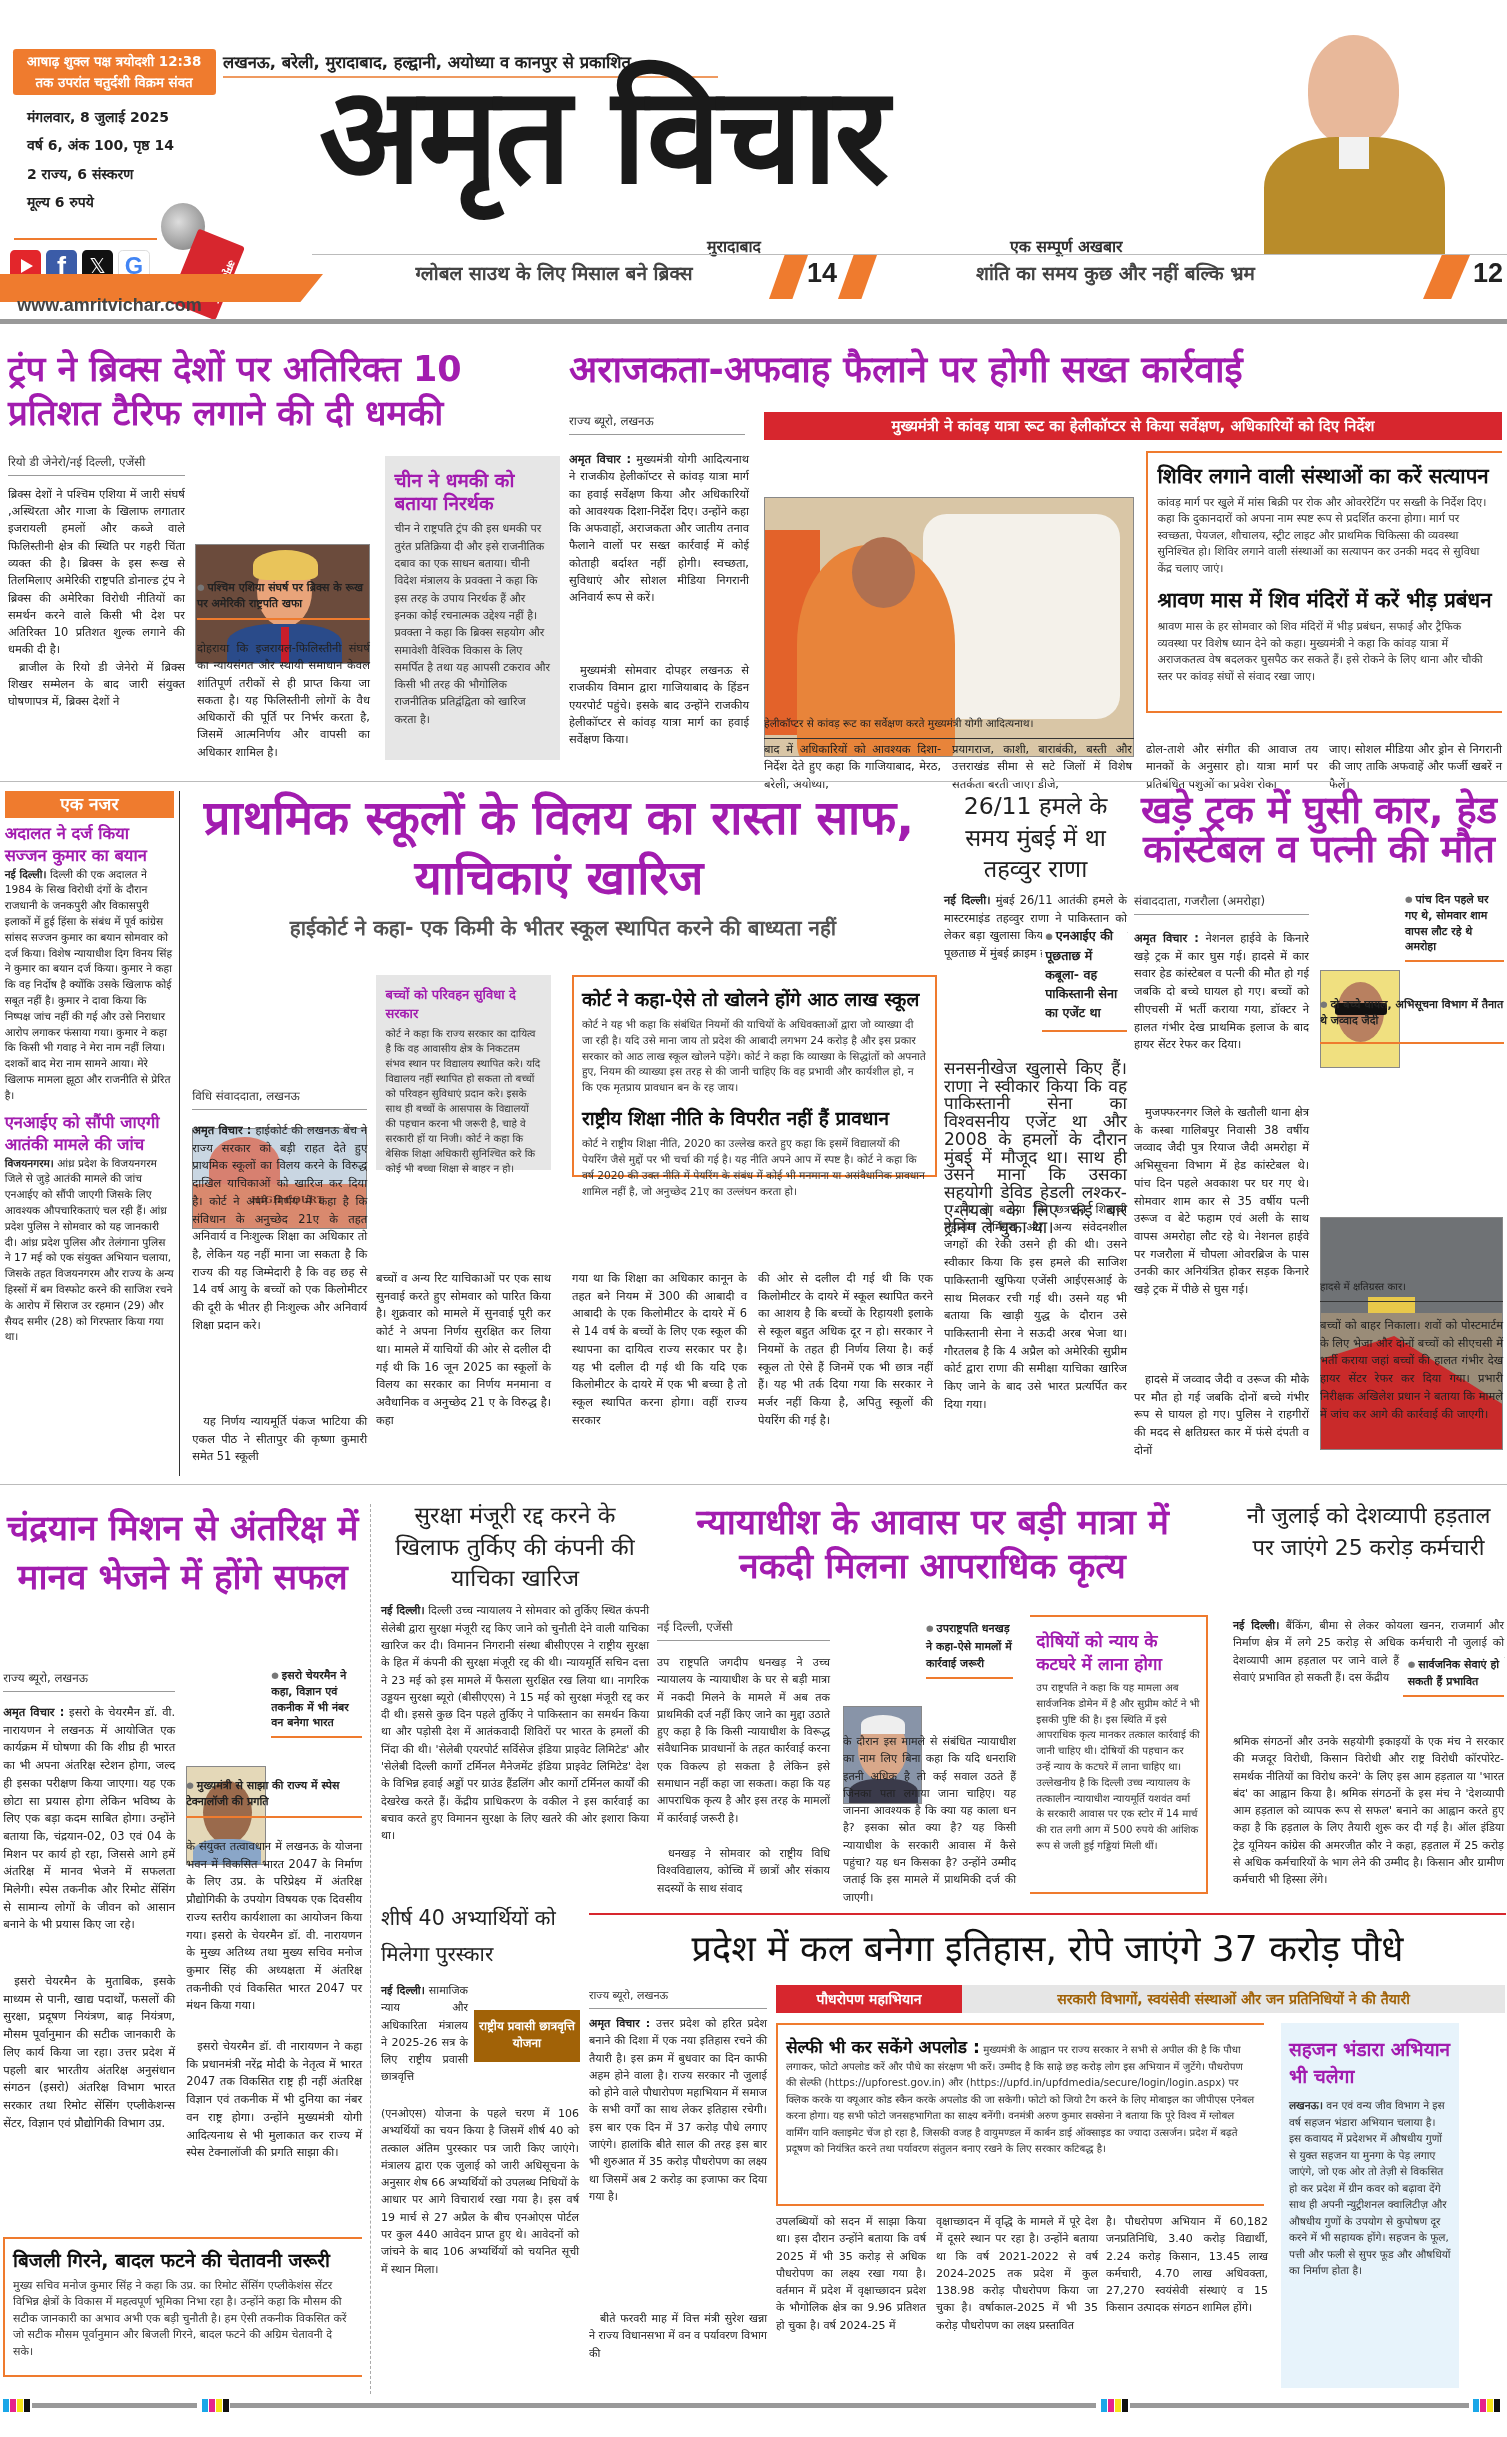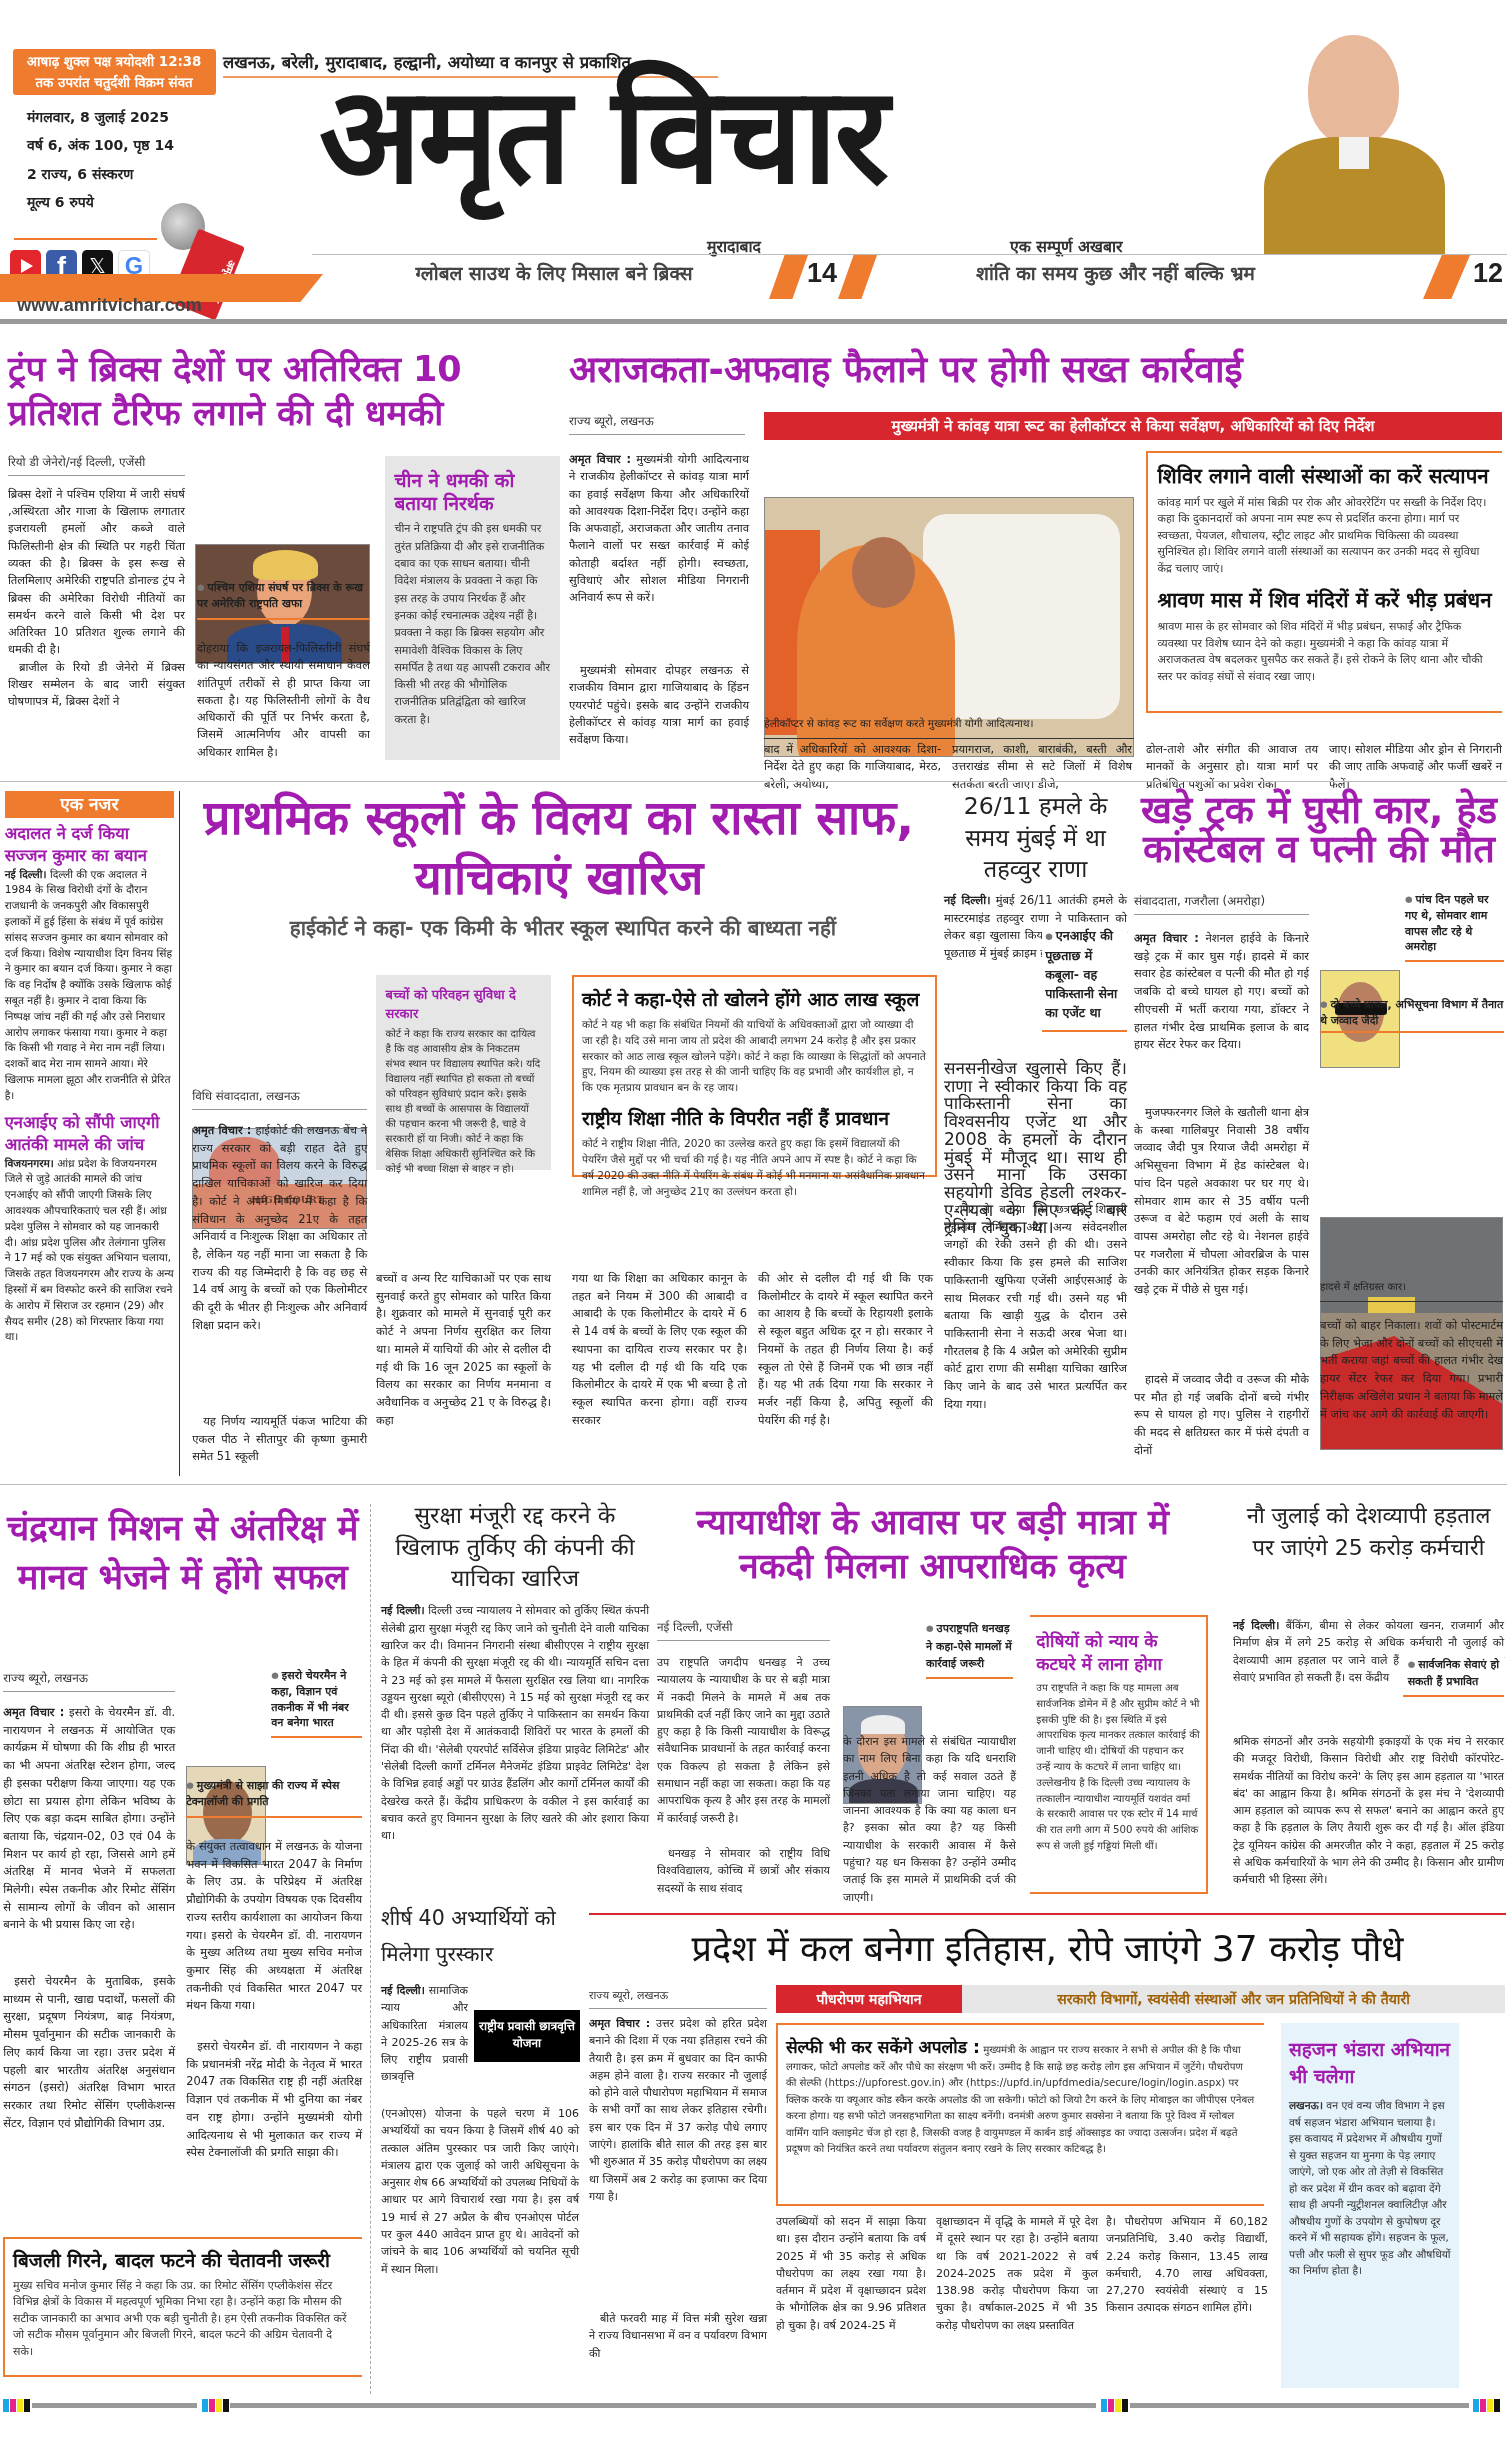"दो बच्चे घायल, अभिसूचना विभाग" div.abs { padding-bottom: 2px -> 13px }
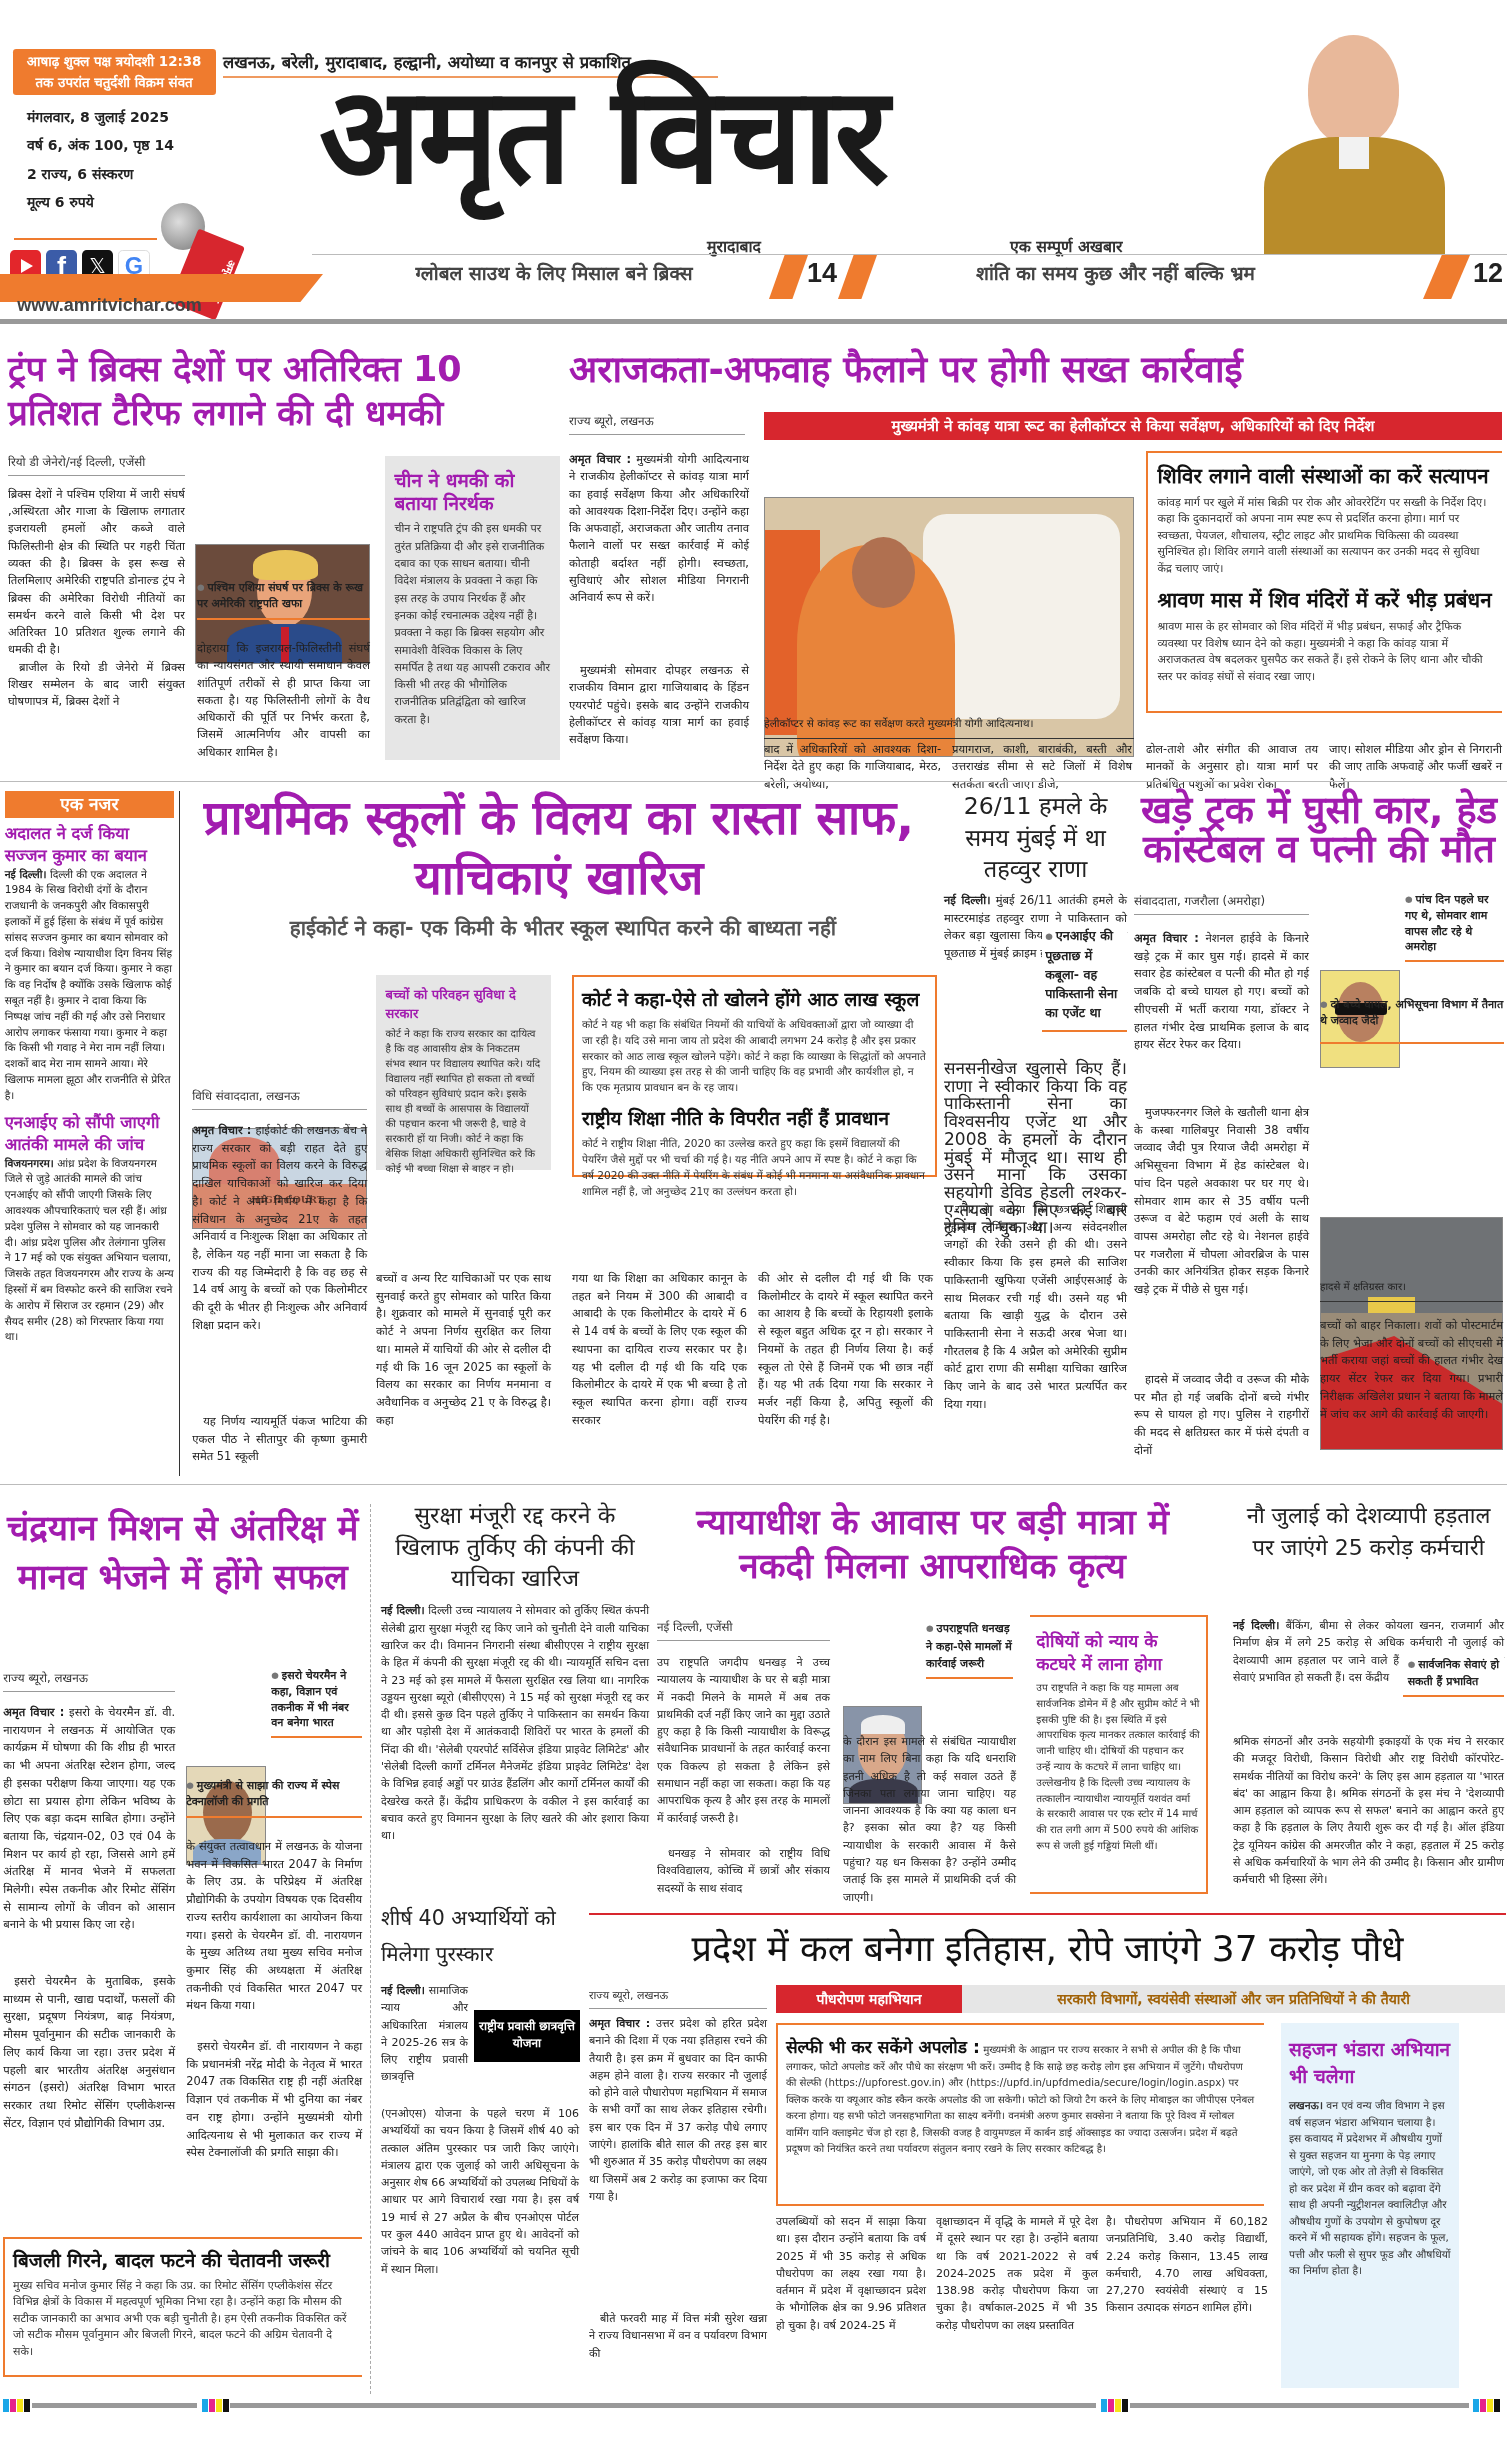"राष्ट्रीय प्रवासी छात्रवृत्ति योजना" div.abs { background: #000000 -> #a16207 }
